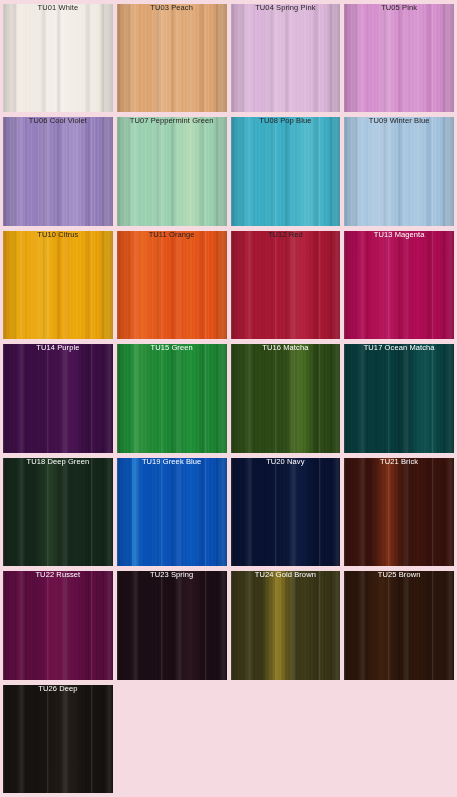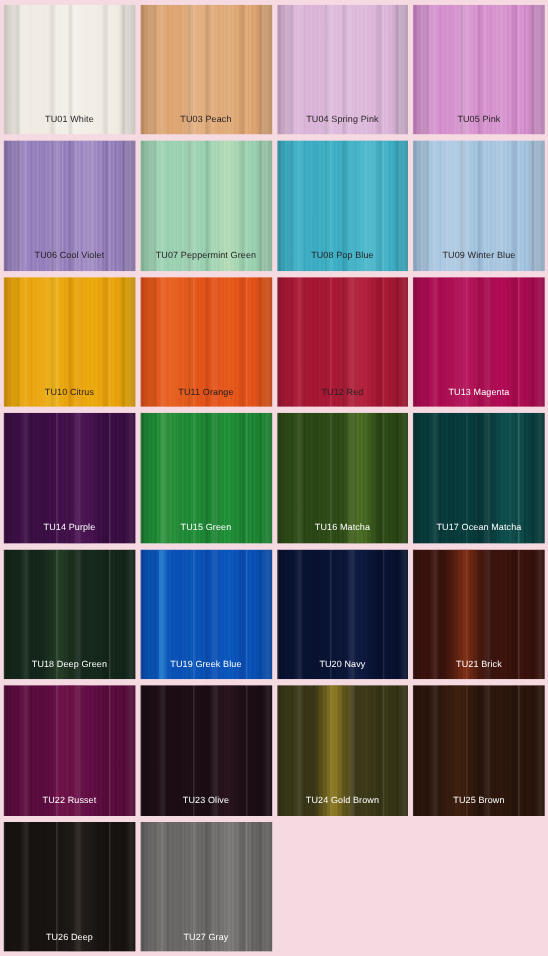"TU01 White" .swatch { align-items: flex-end -> none }
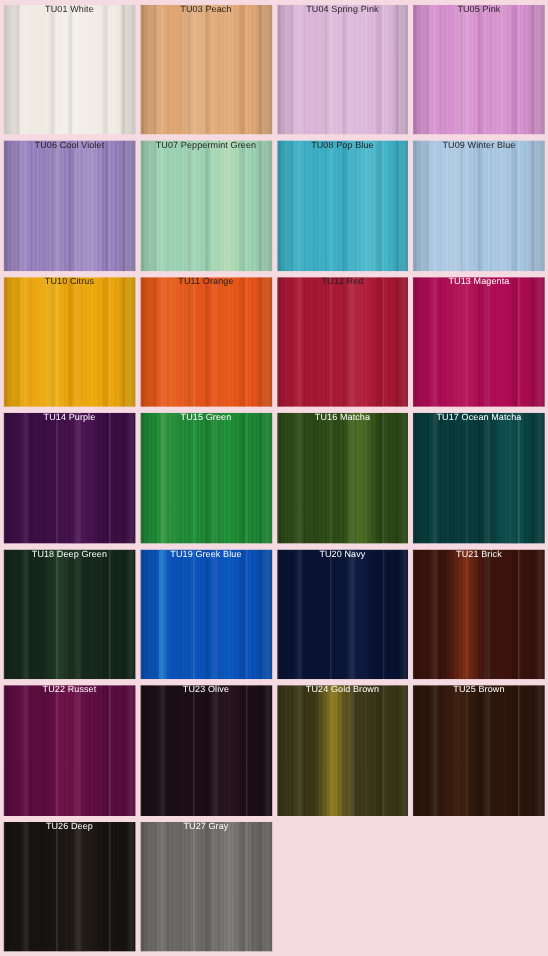"TU23 Olive" div.swatch-label { text: Olive -> Spring }
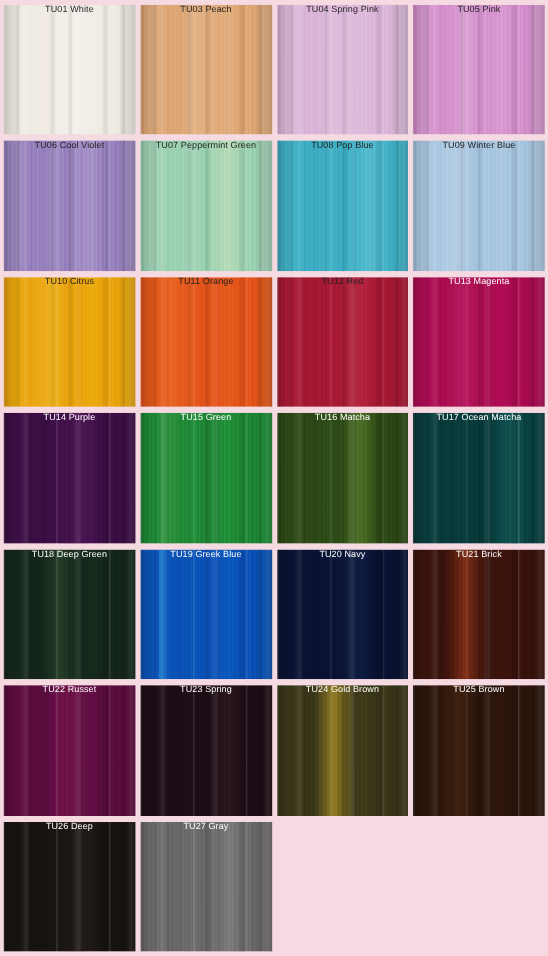"TU27 Gray" div.swatch { html: <div> <div></div> <div></div> <div></div> <div></div> <div>TU27 Gray</div> </div> -> none }
